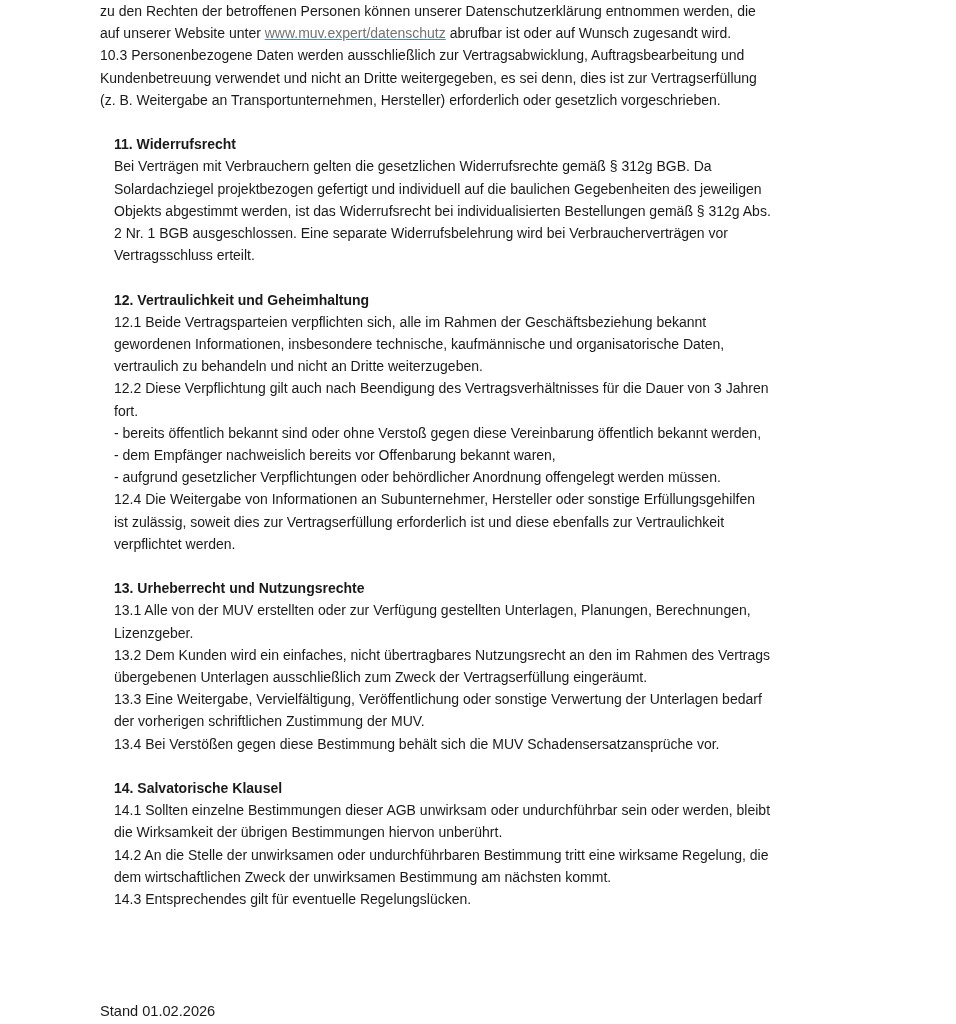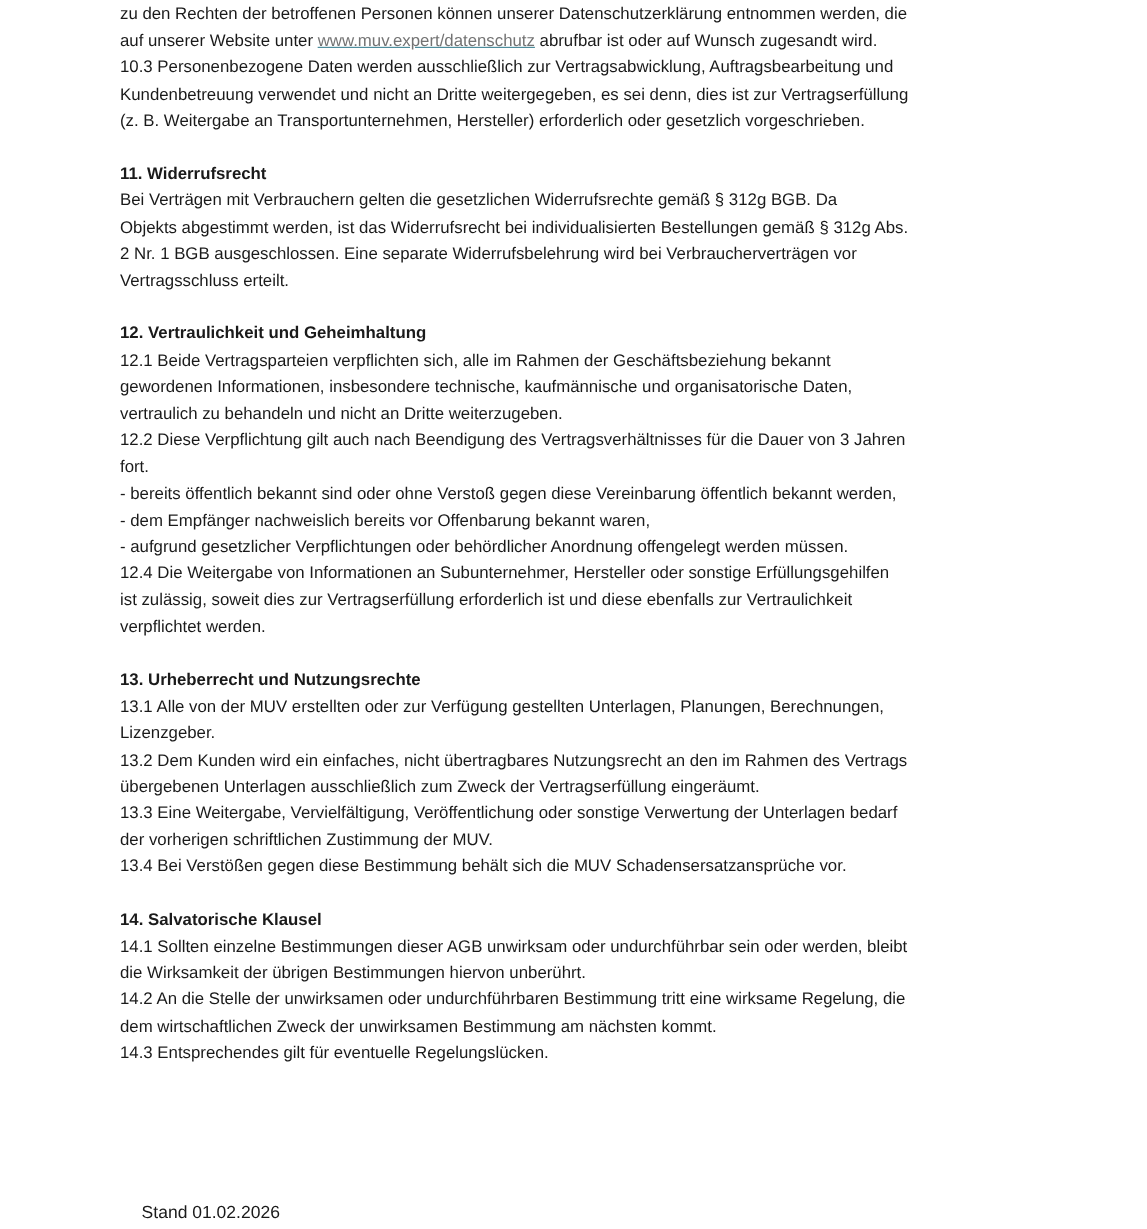"11. Widerrufsrecht" .section { margin-left: none -> 14px }
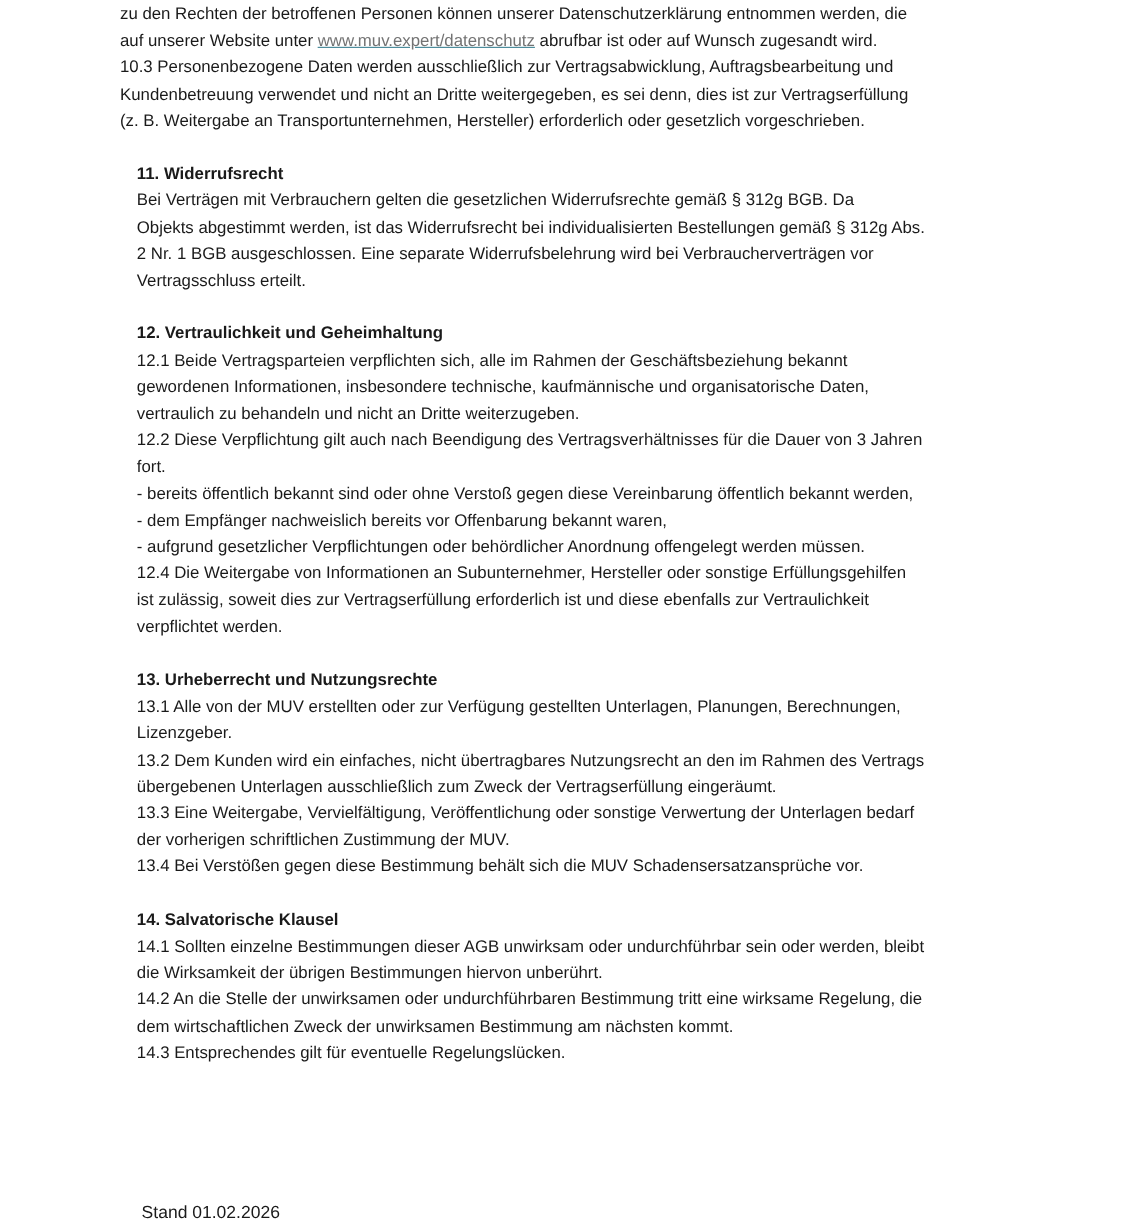"Solardachziegel projektbezogen gefertigt" span.line { html: none -> <span>Solardachziegel projektbezogen gefertigt und individuell auf die baulichen Gegebenheiten des jeweiligen</span> }
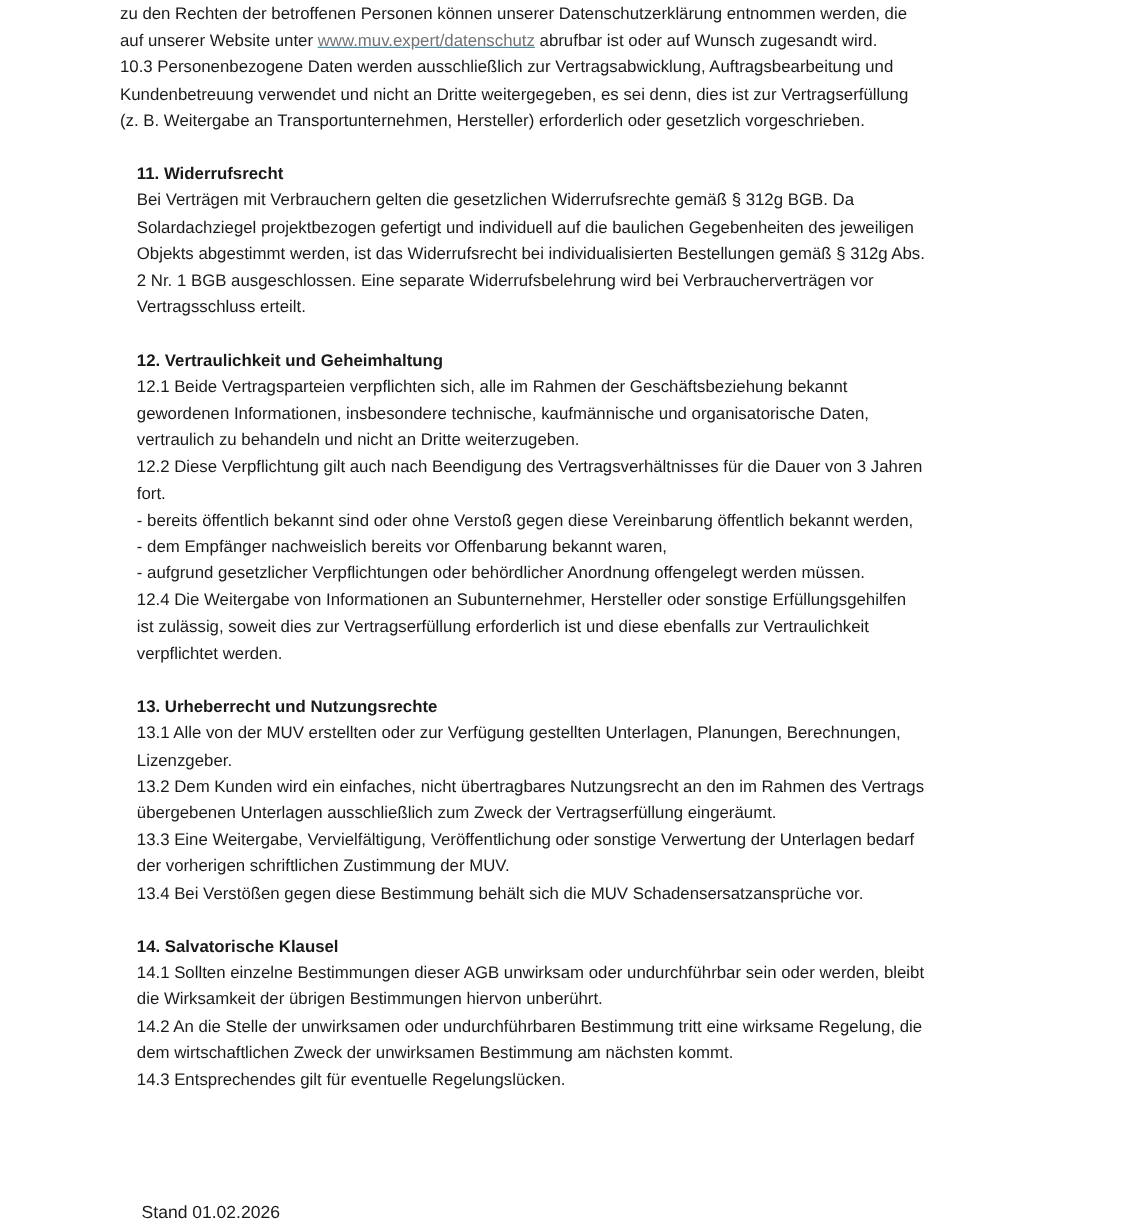"Stand 01.02.2026" .footer { margin-left: 18px -> none }
